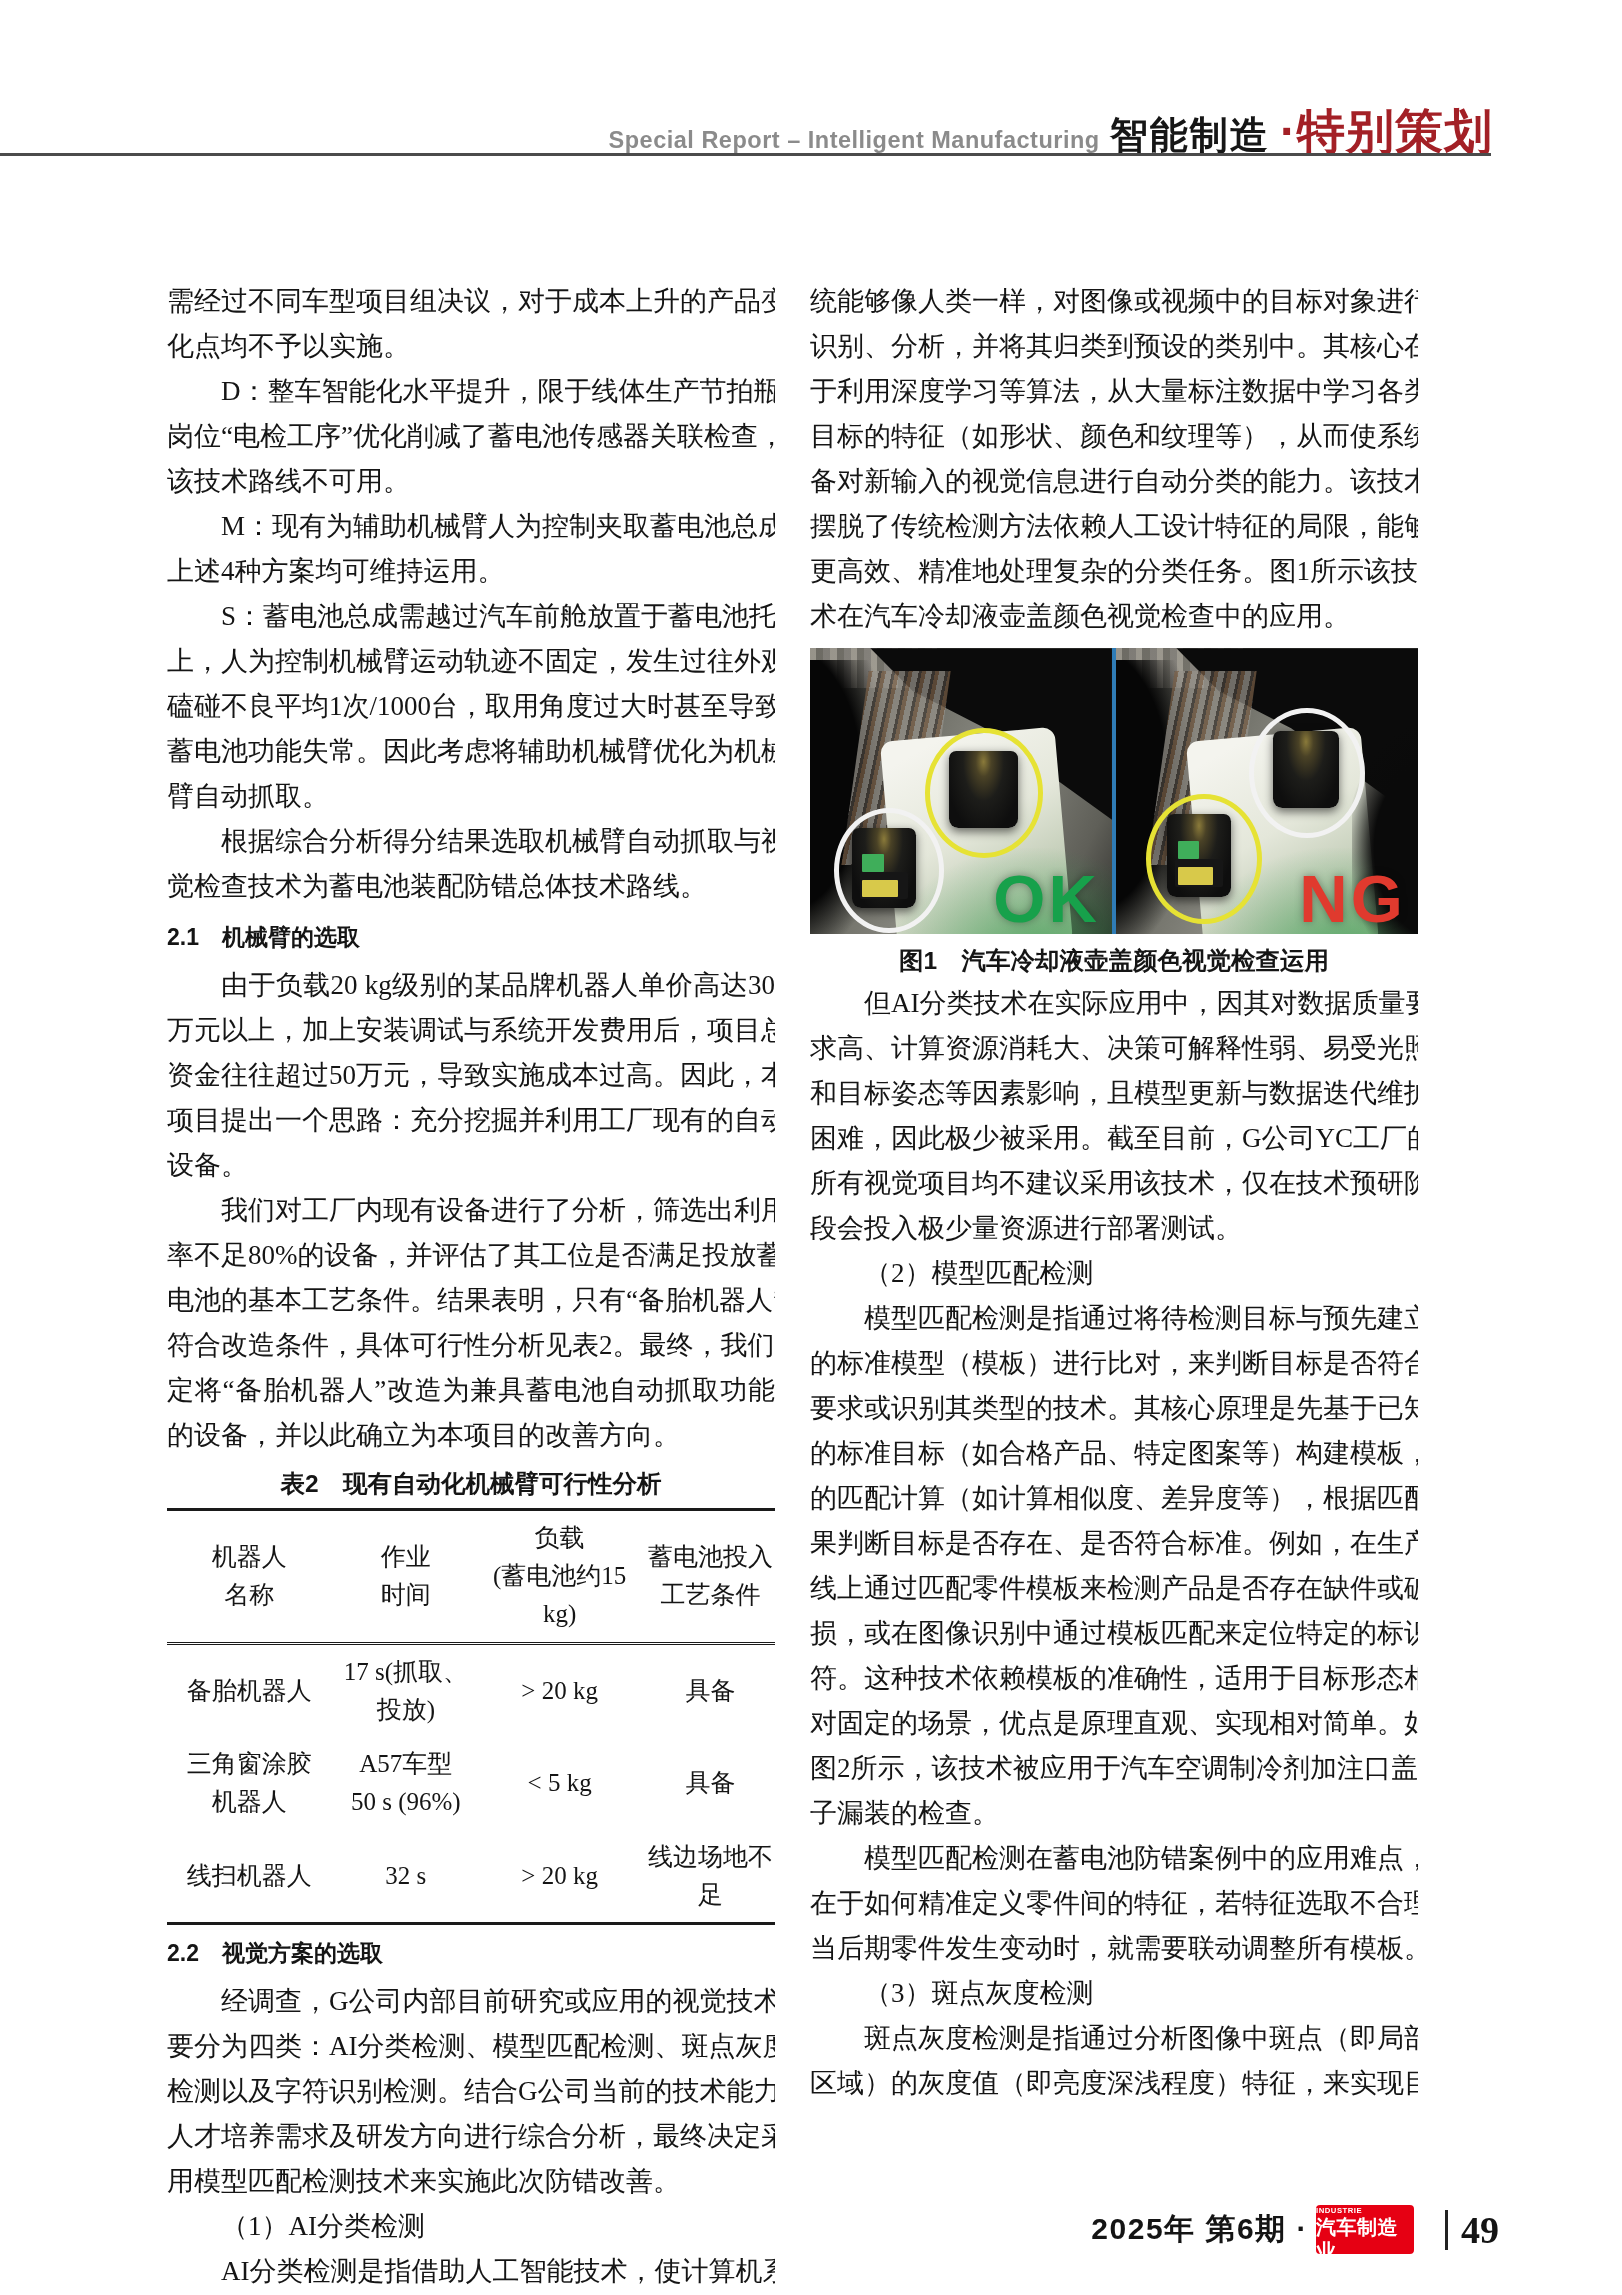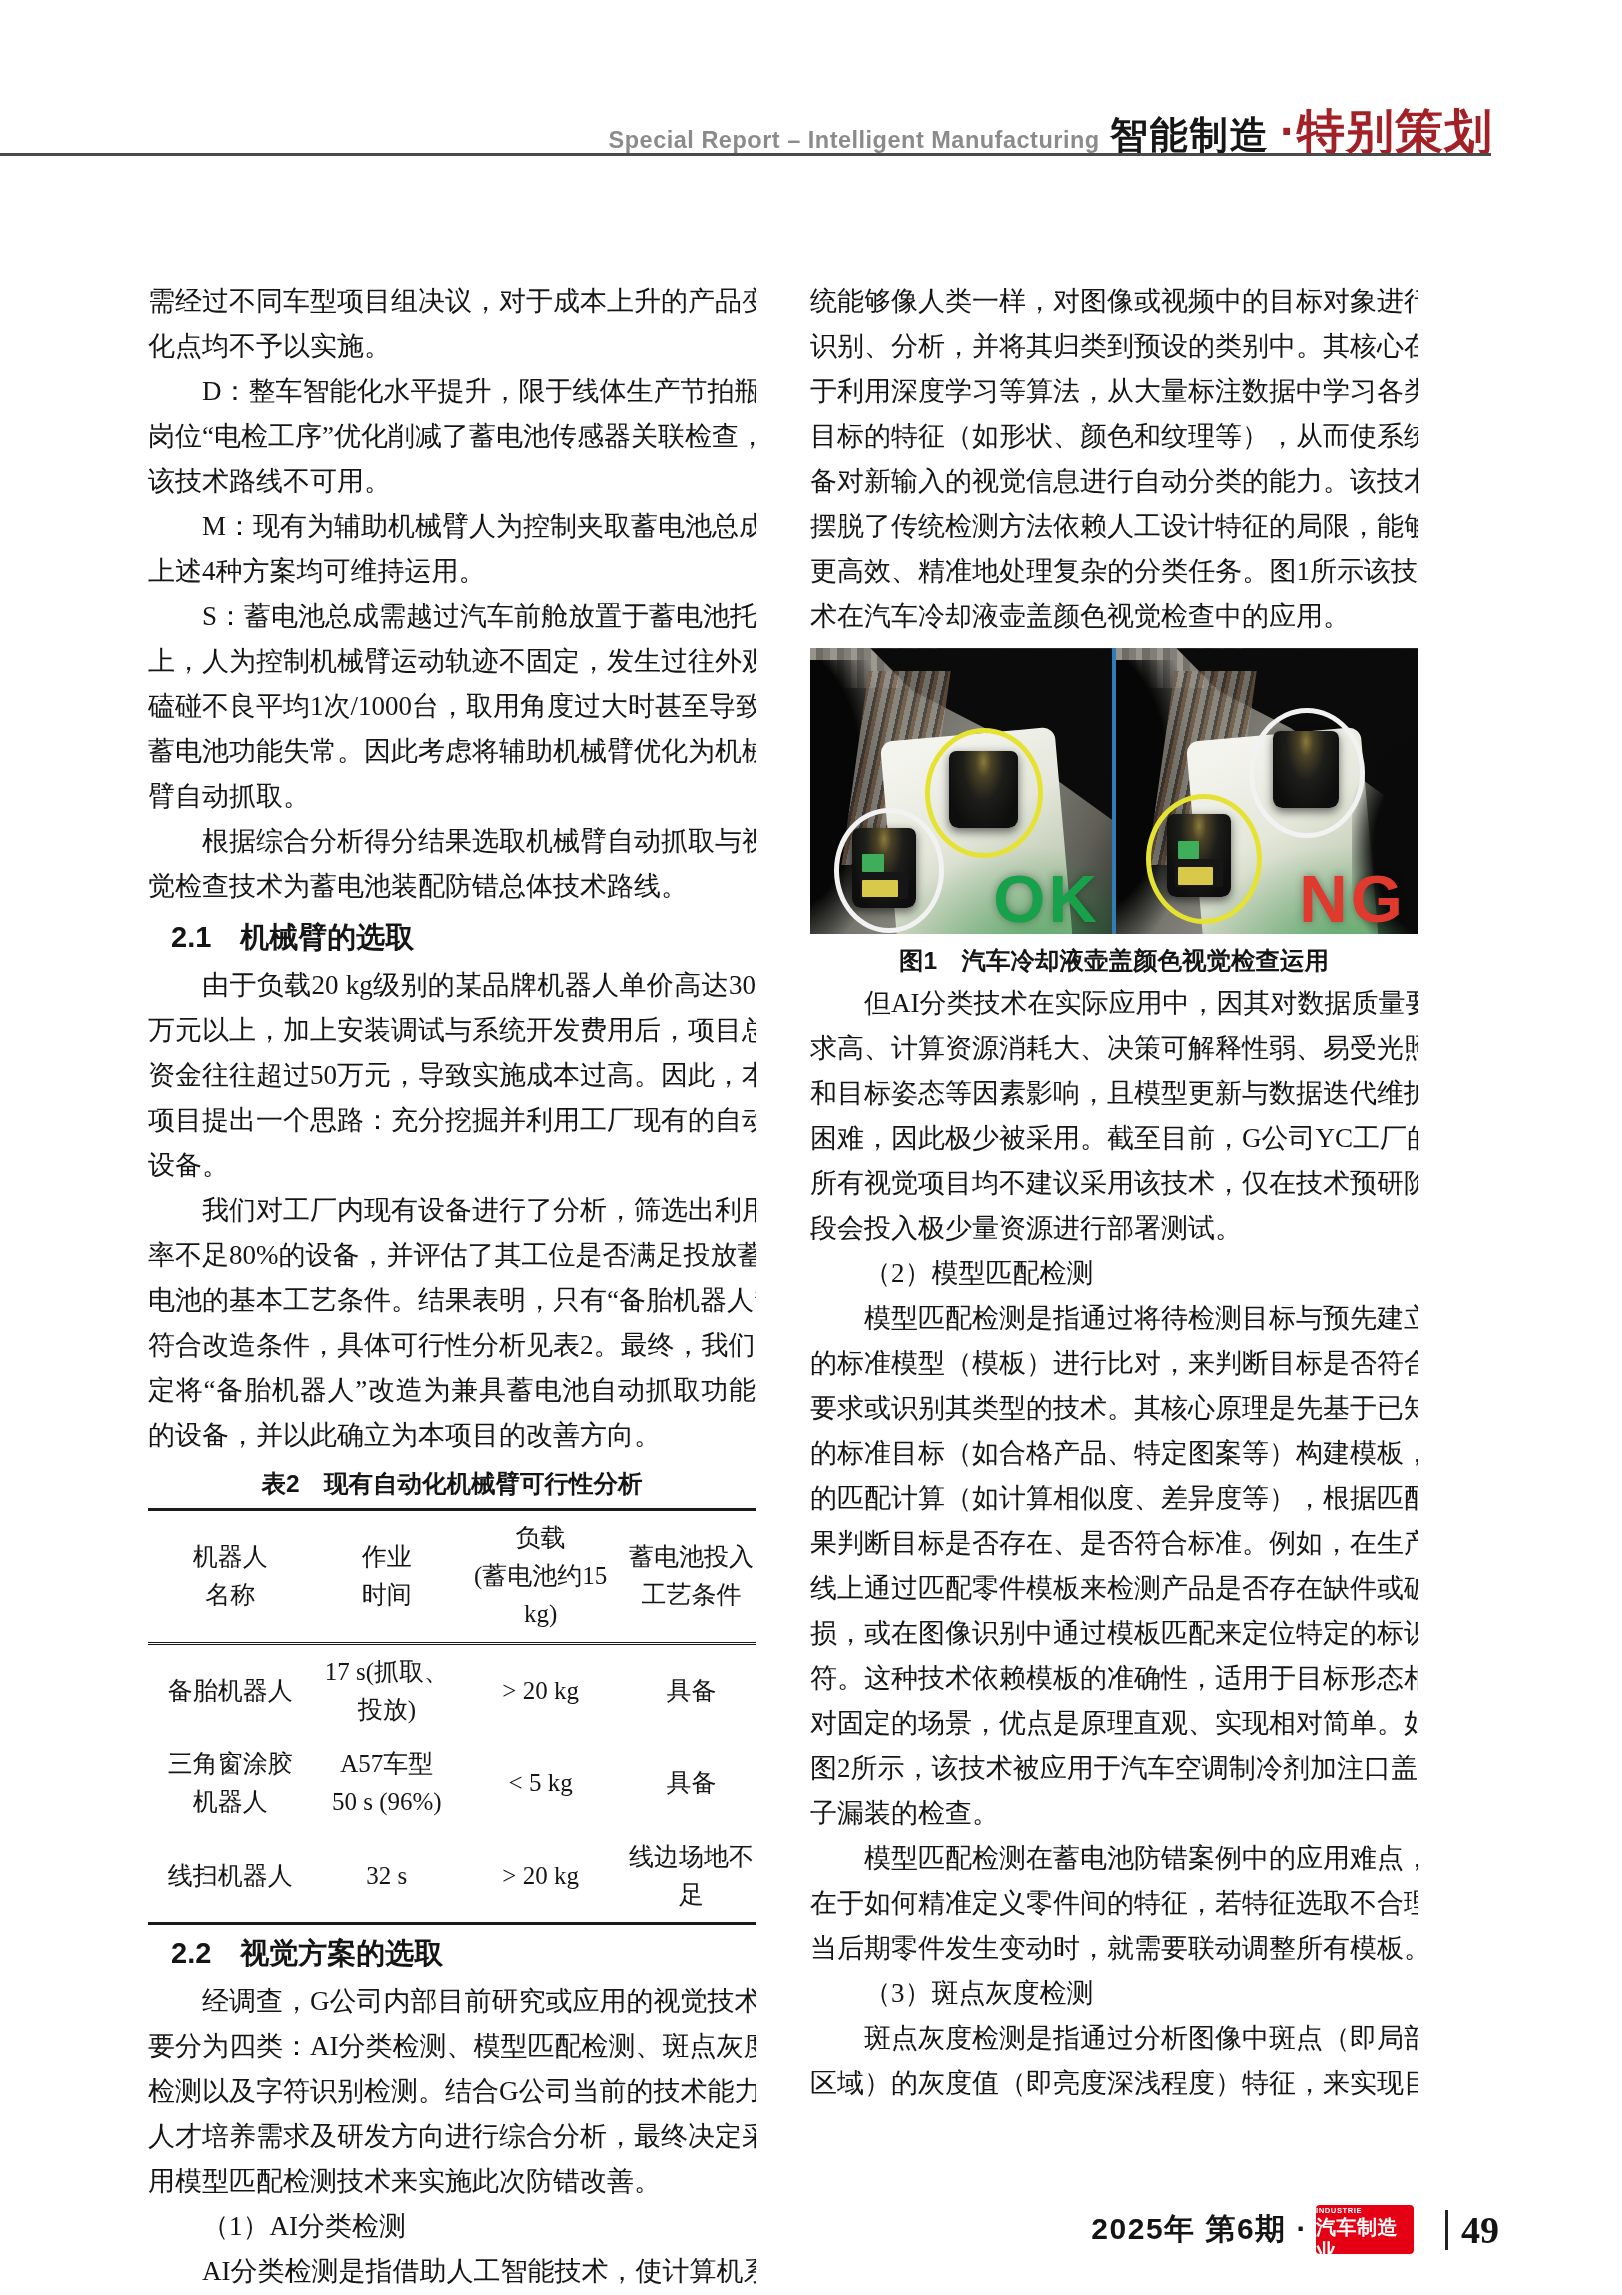"需经过不同车型项目组决议，对于成本上升的产品变" .col-left { left: 148px -> 167px }
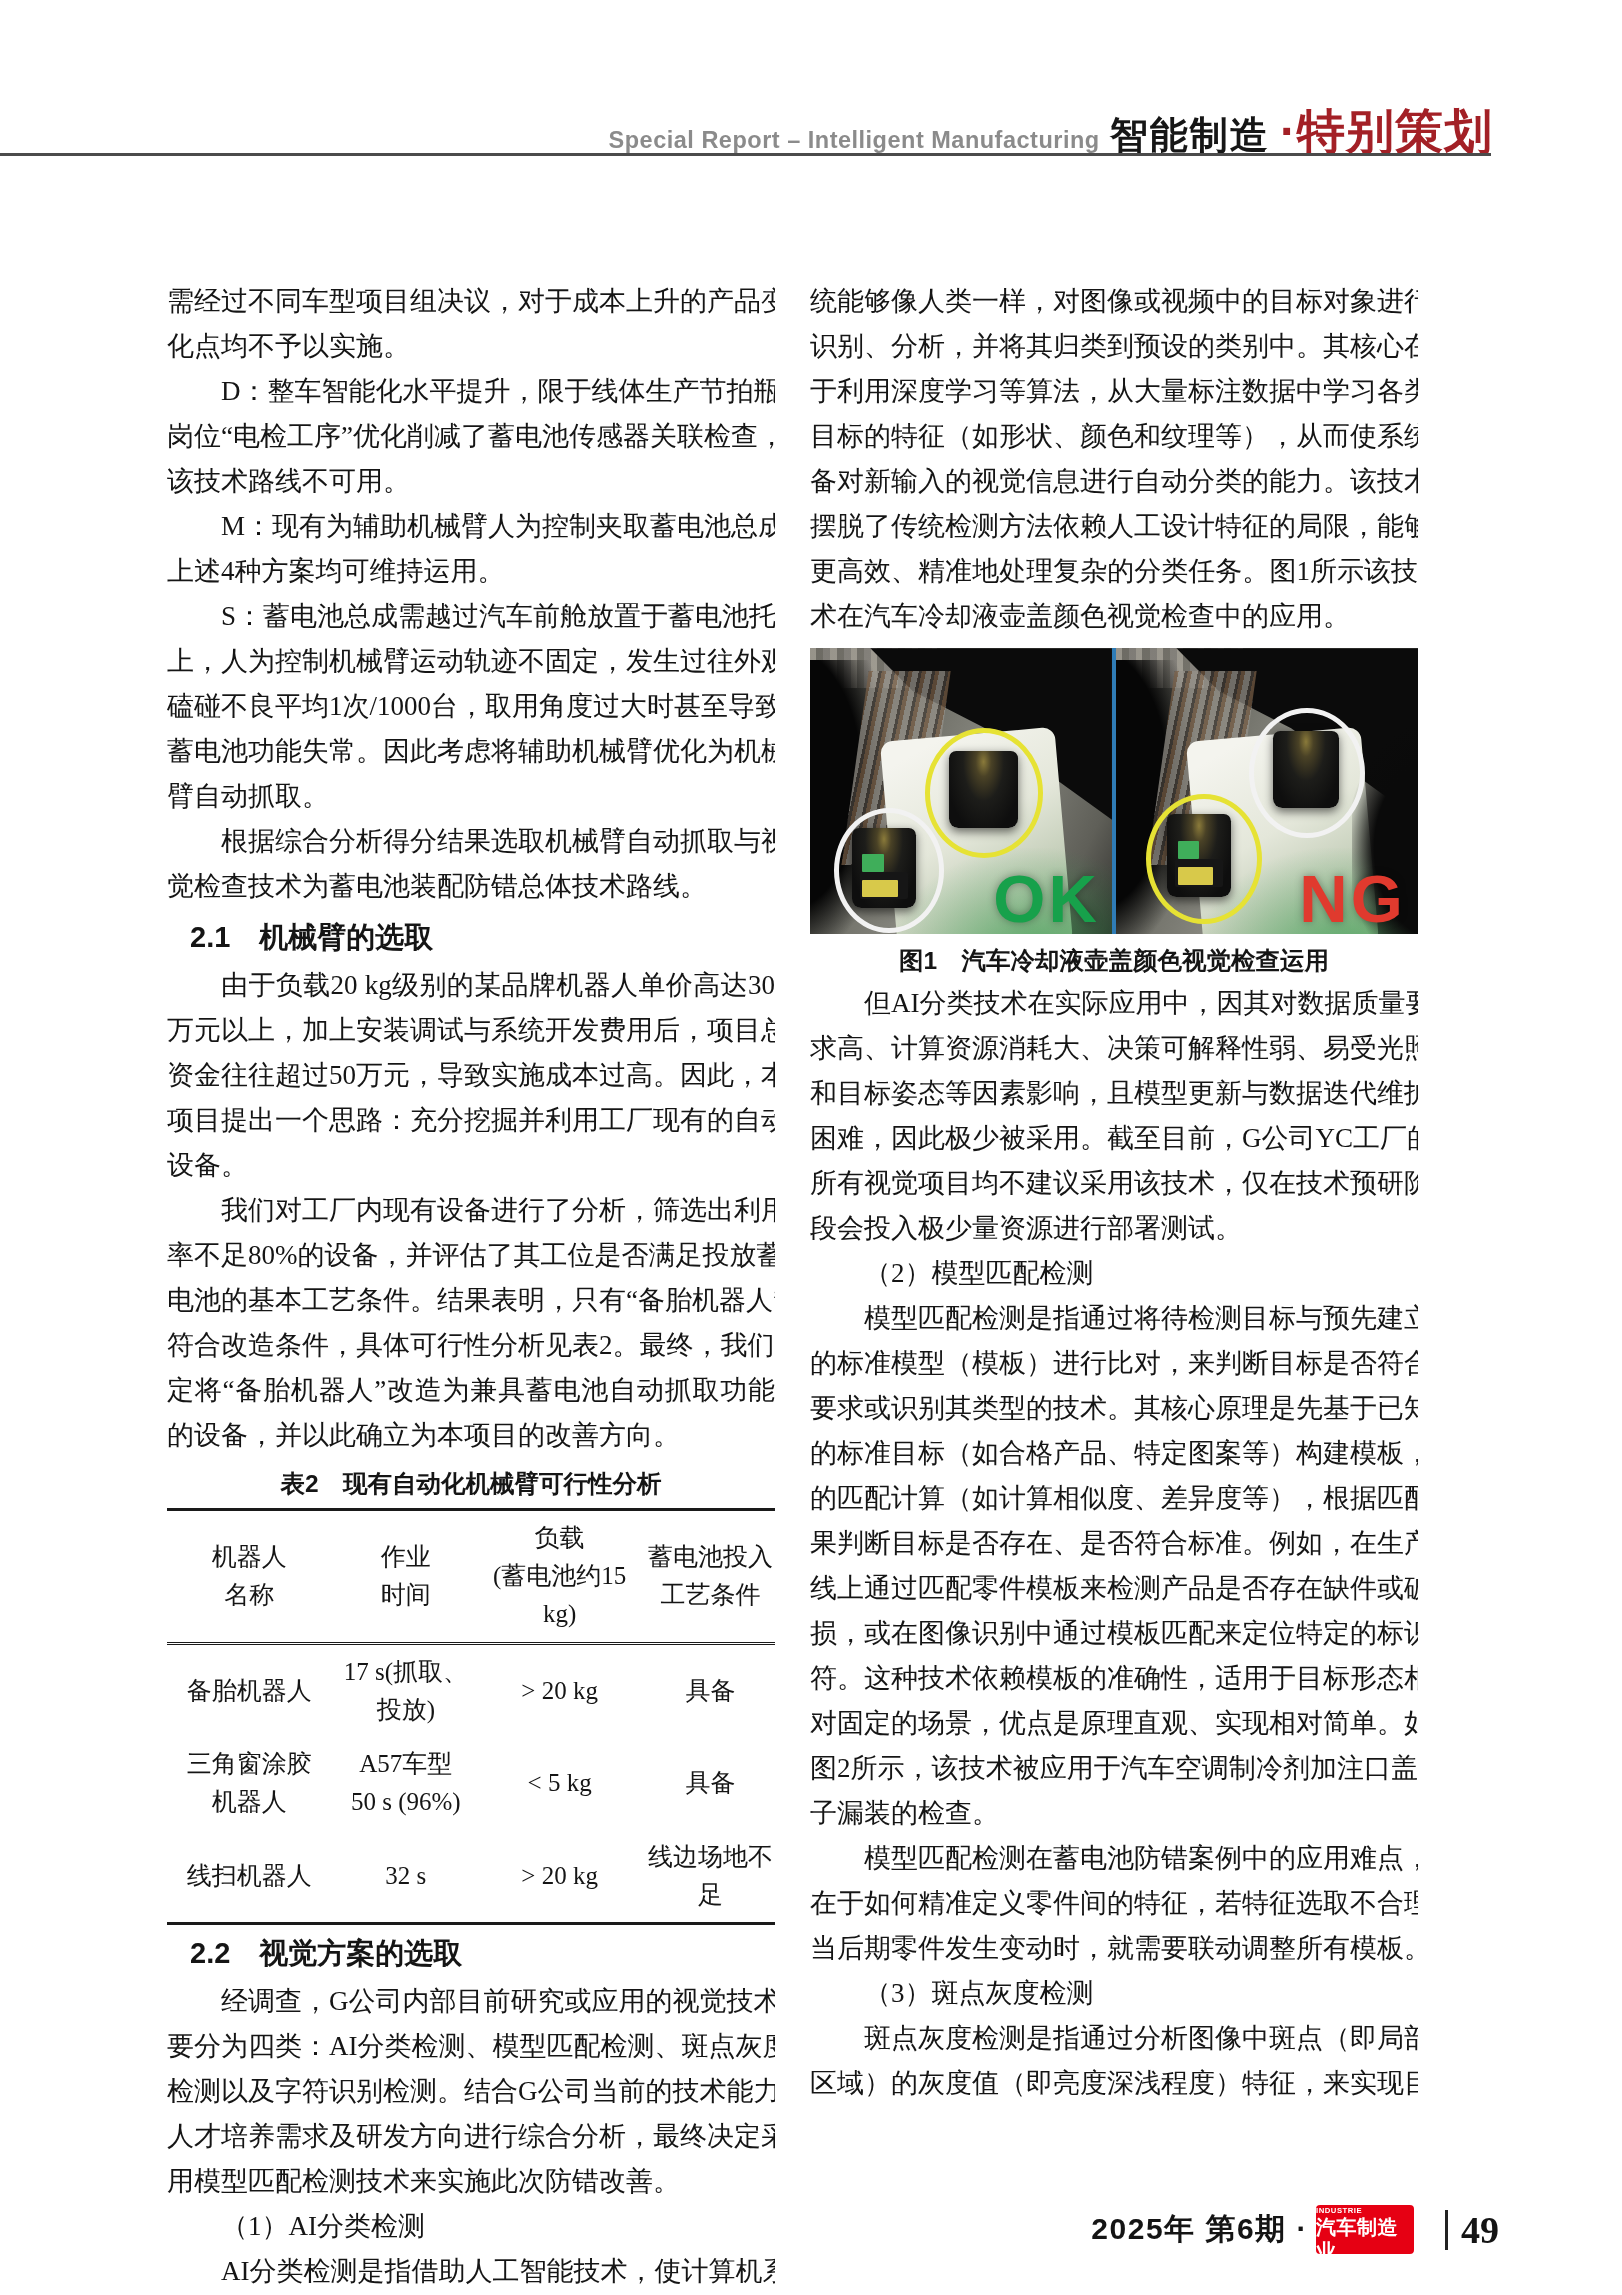"2.1 机械臂的选取" .line.h { font-size: 29px -> 23px; margin-left: 23px -> none }
